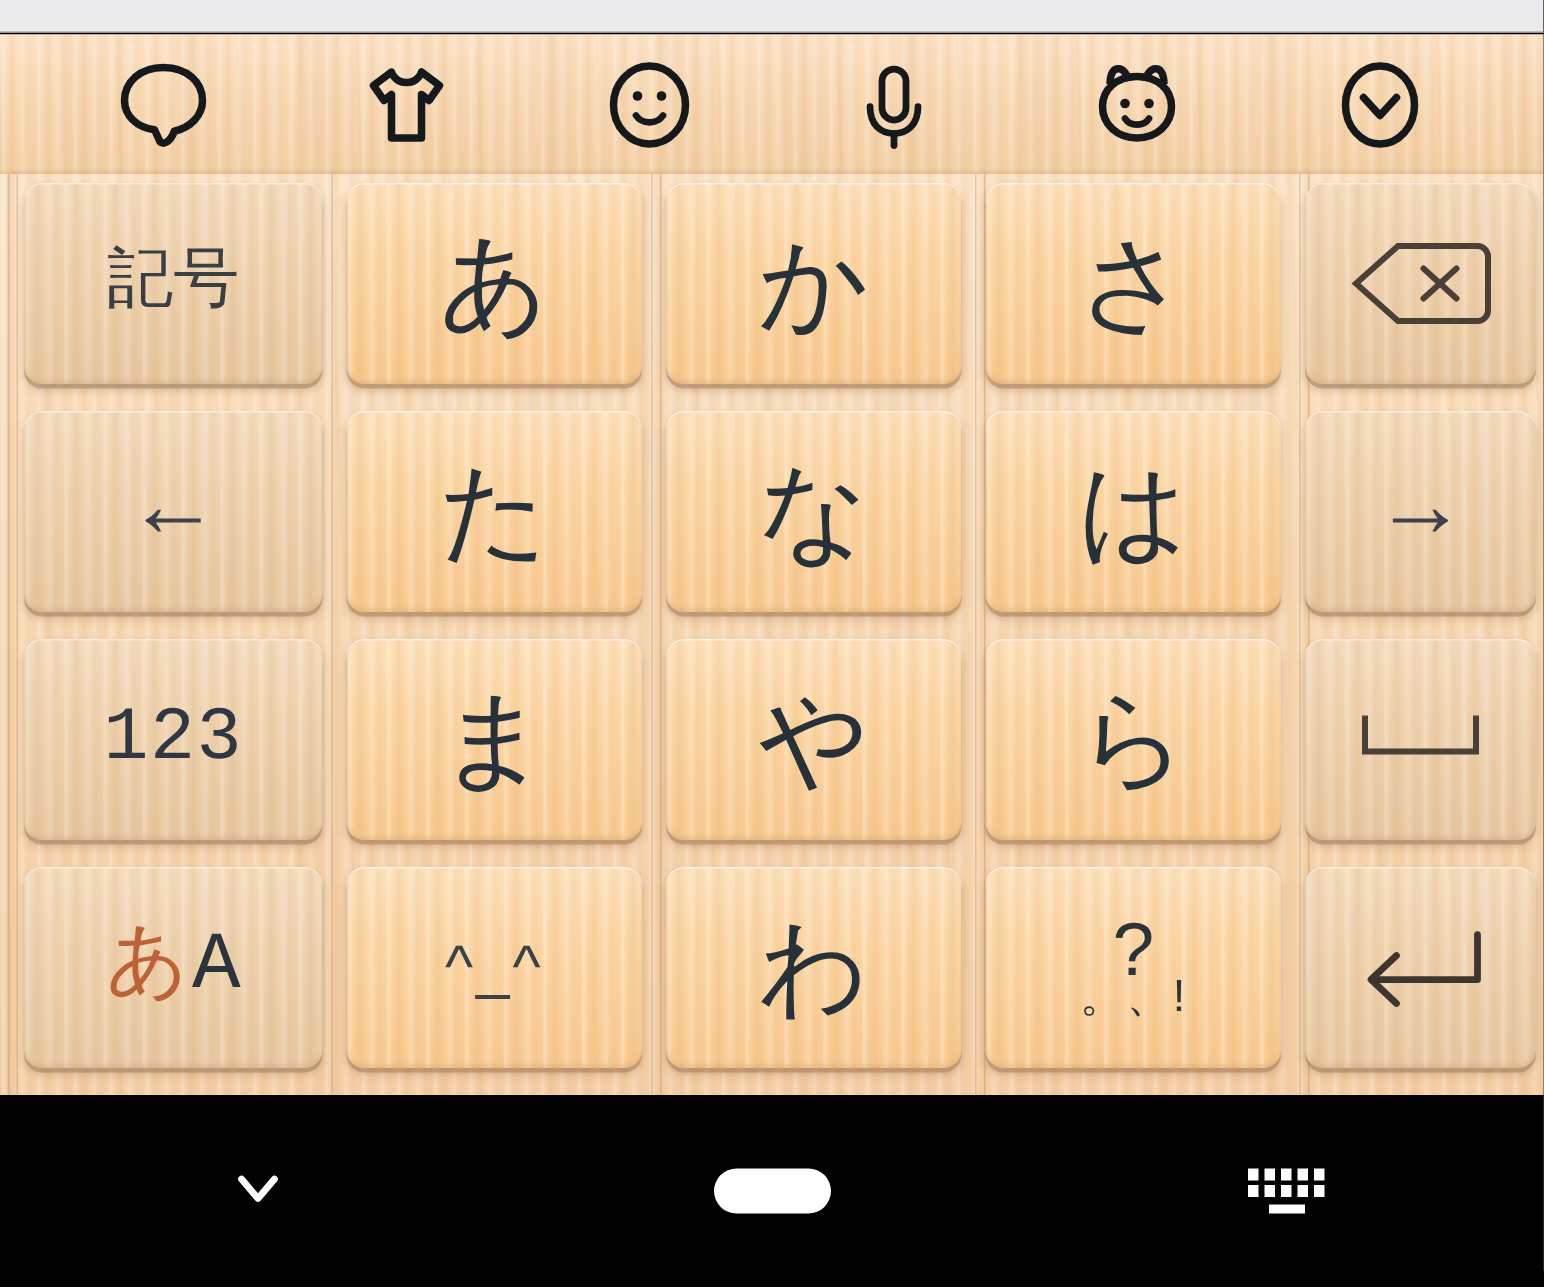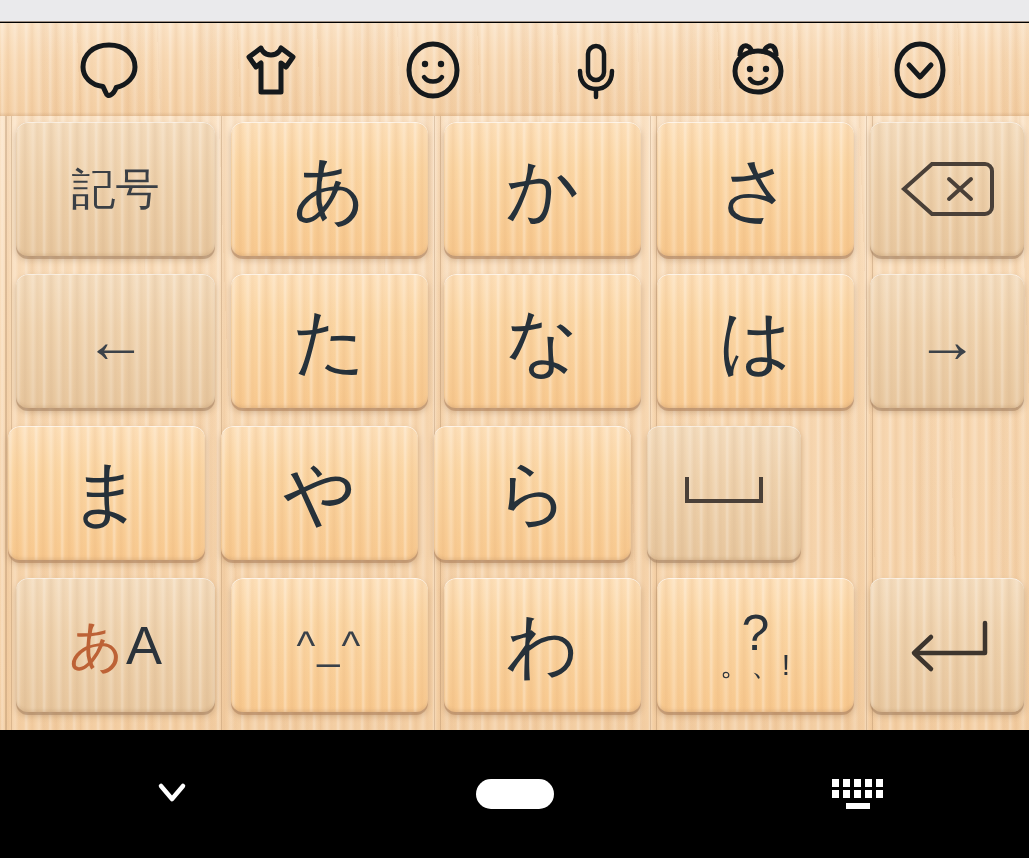"記号" .key.func { font-family: none -> Liberation Mono, monospace }
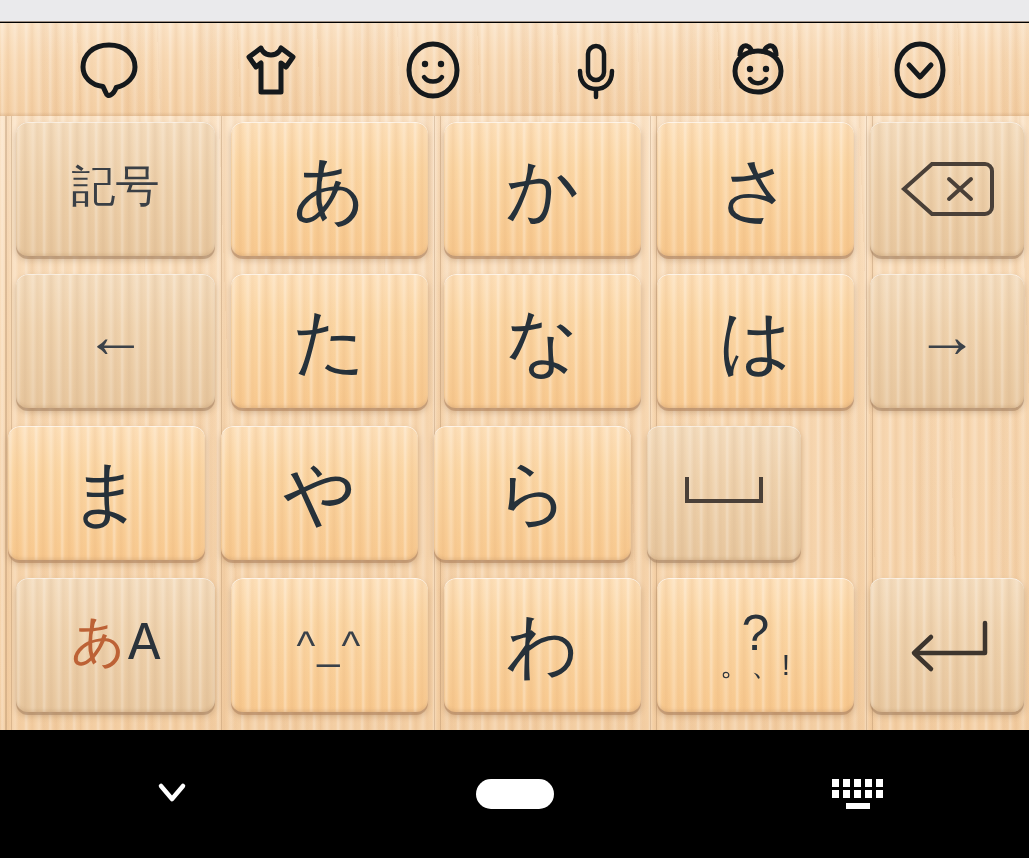"123" div.kcell { html: none -> <div> <div> <span>123</span> </div> </div> }
